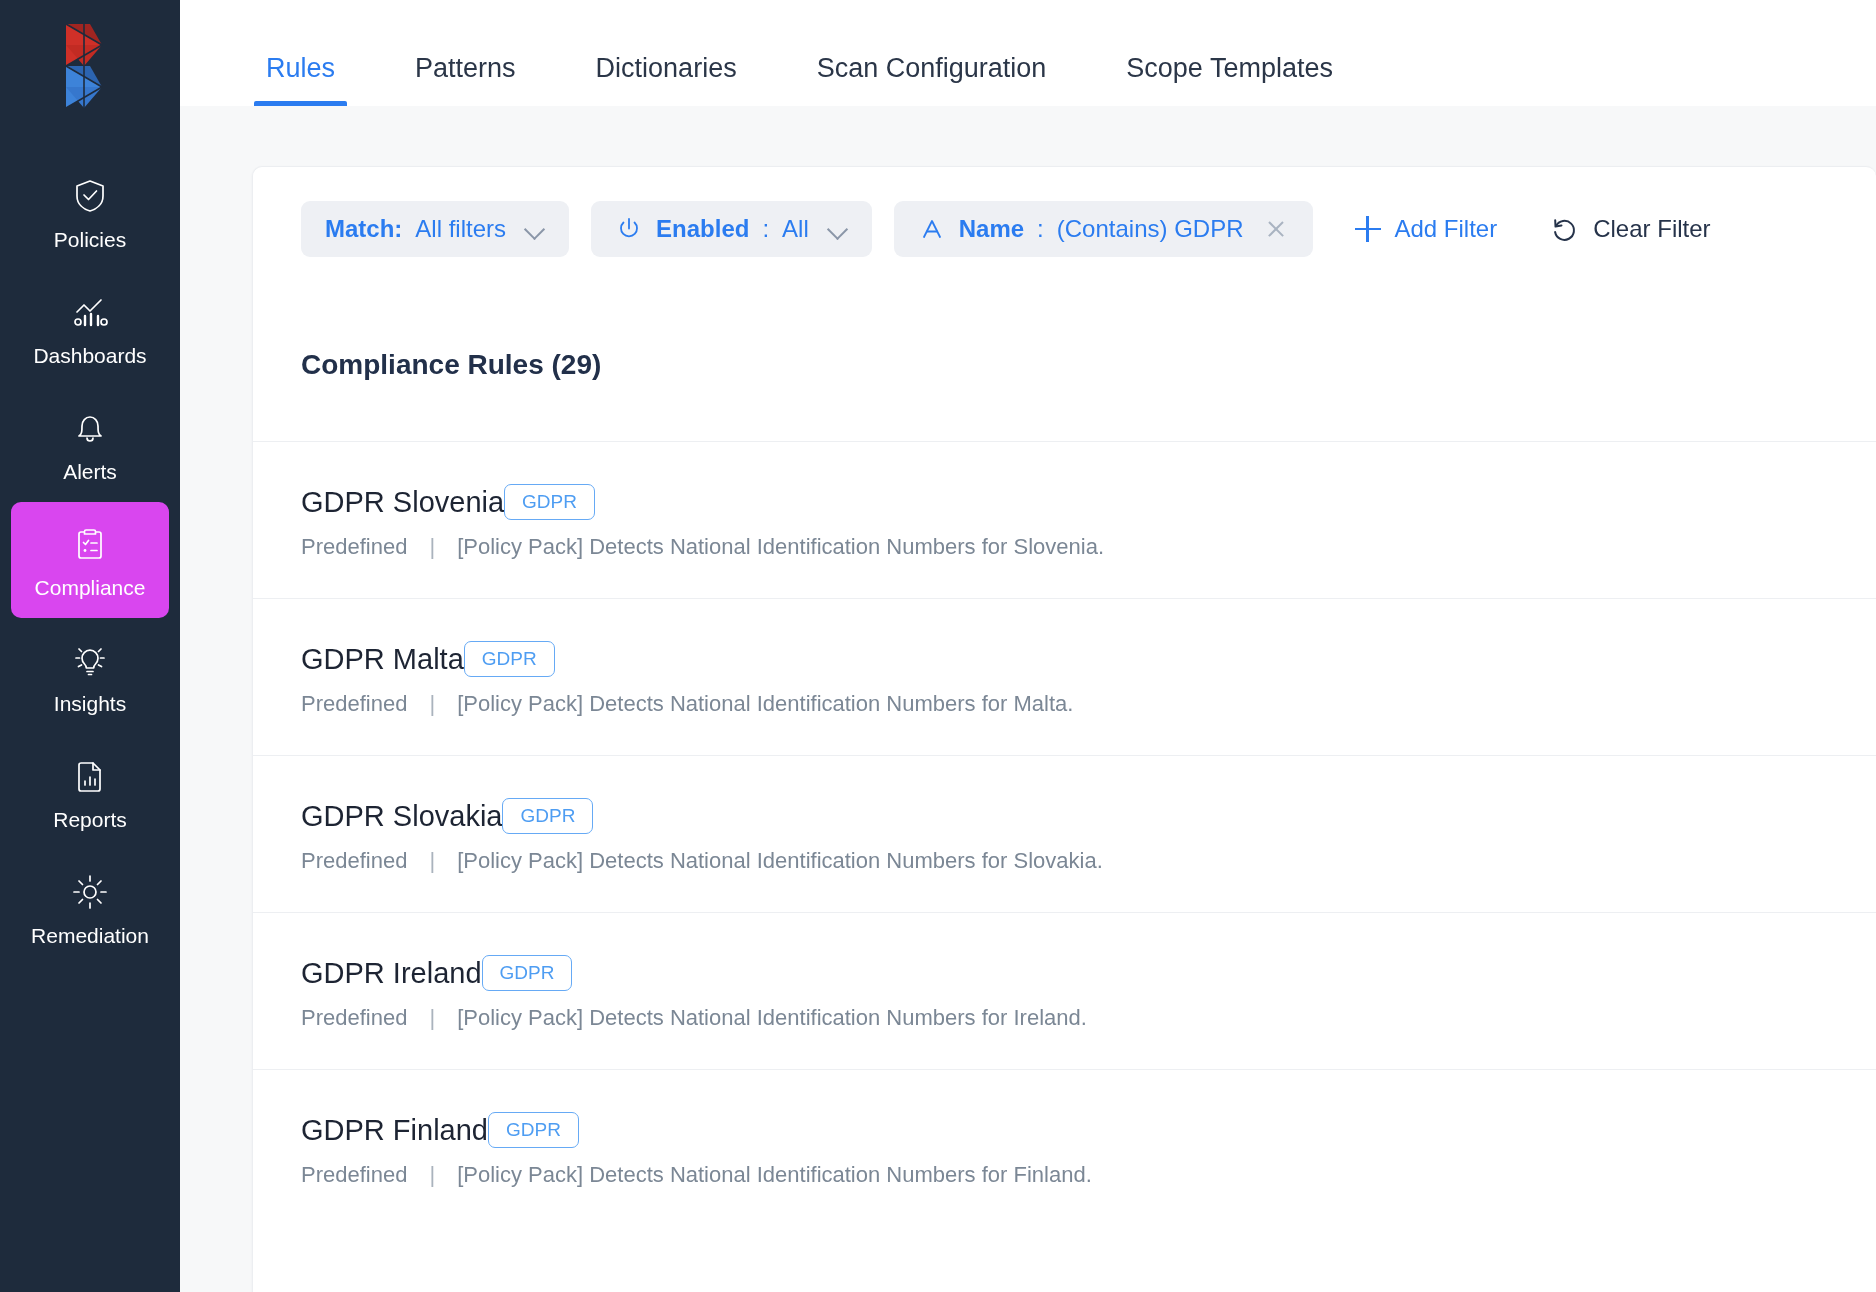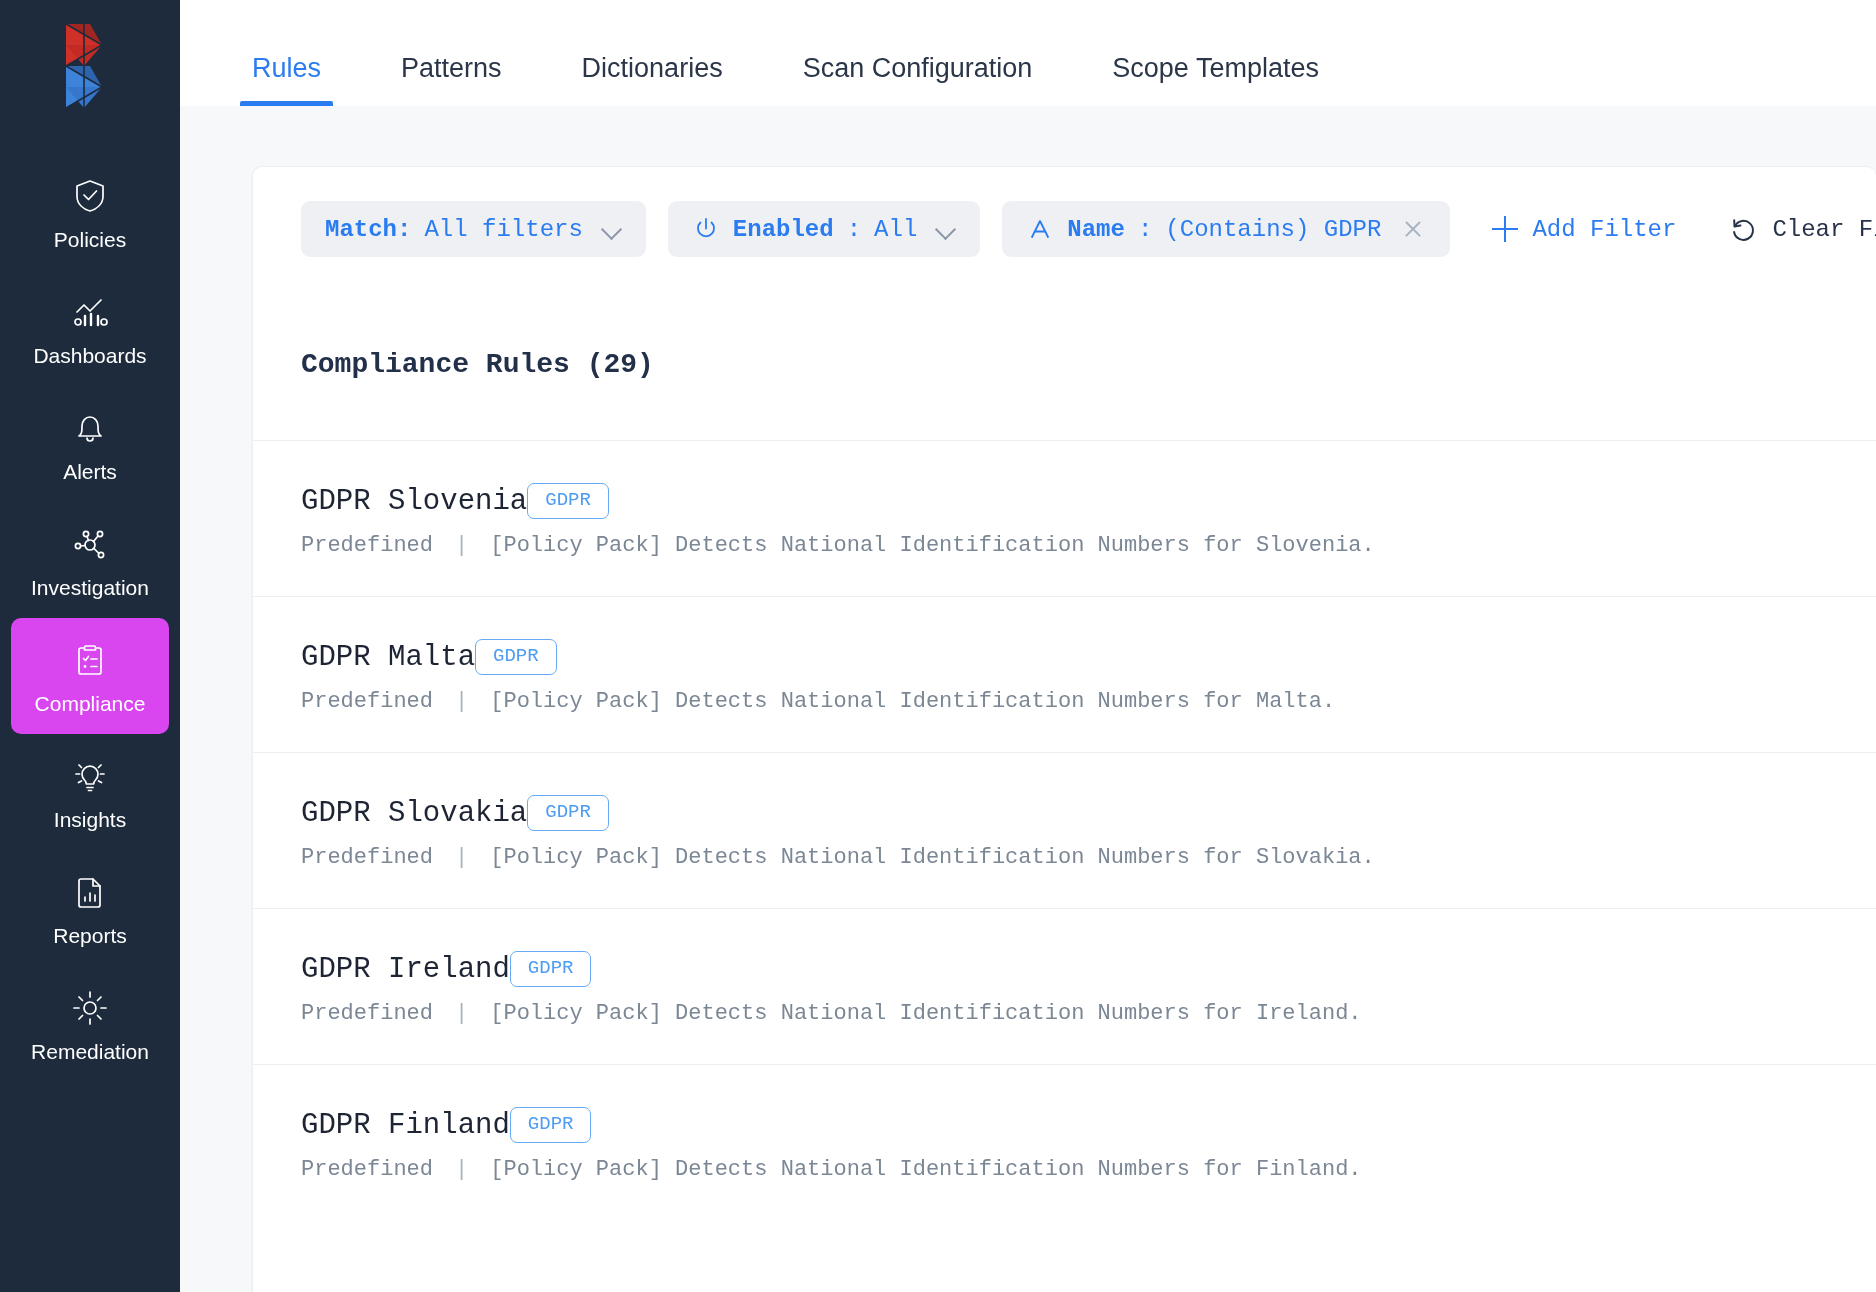"Rules" .tabbar { padding-left: 32px -> 46px }
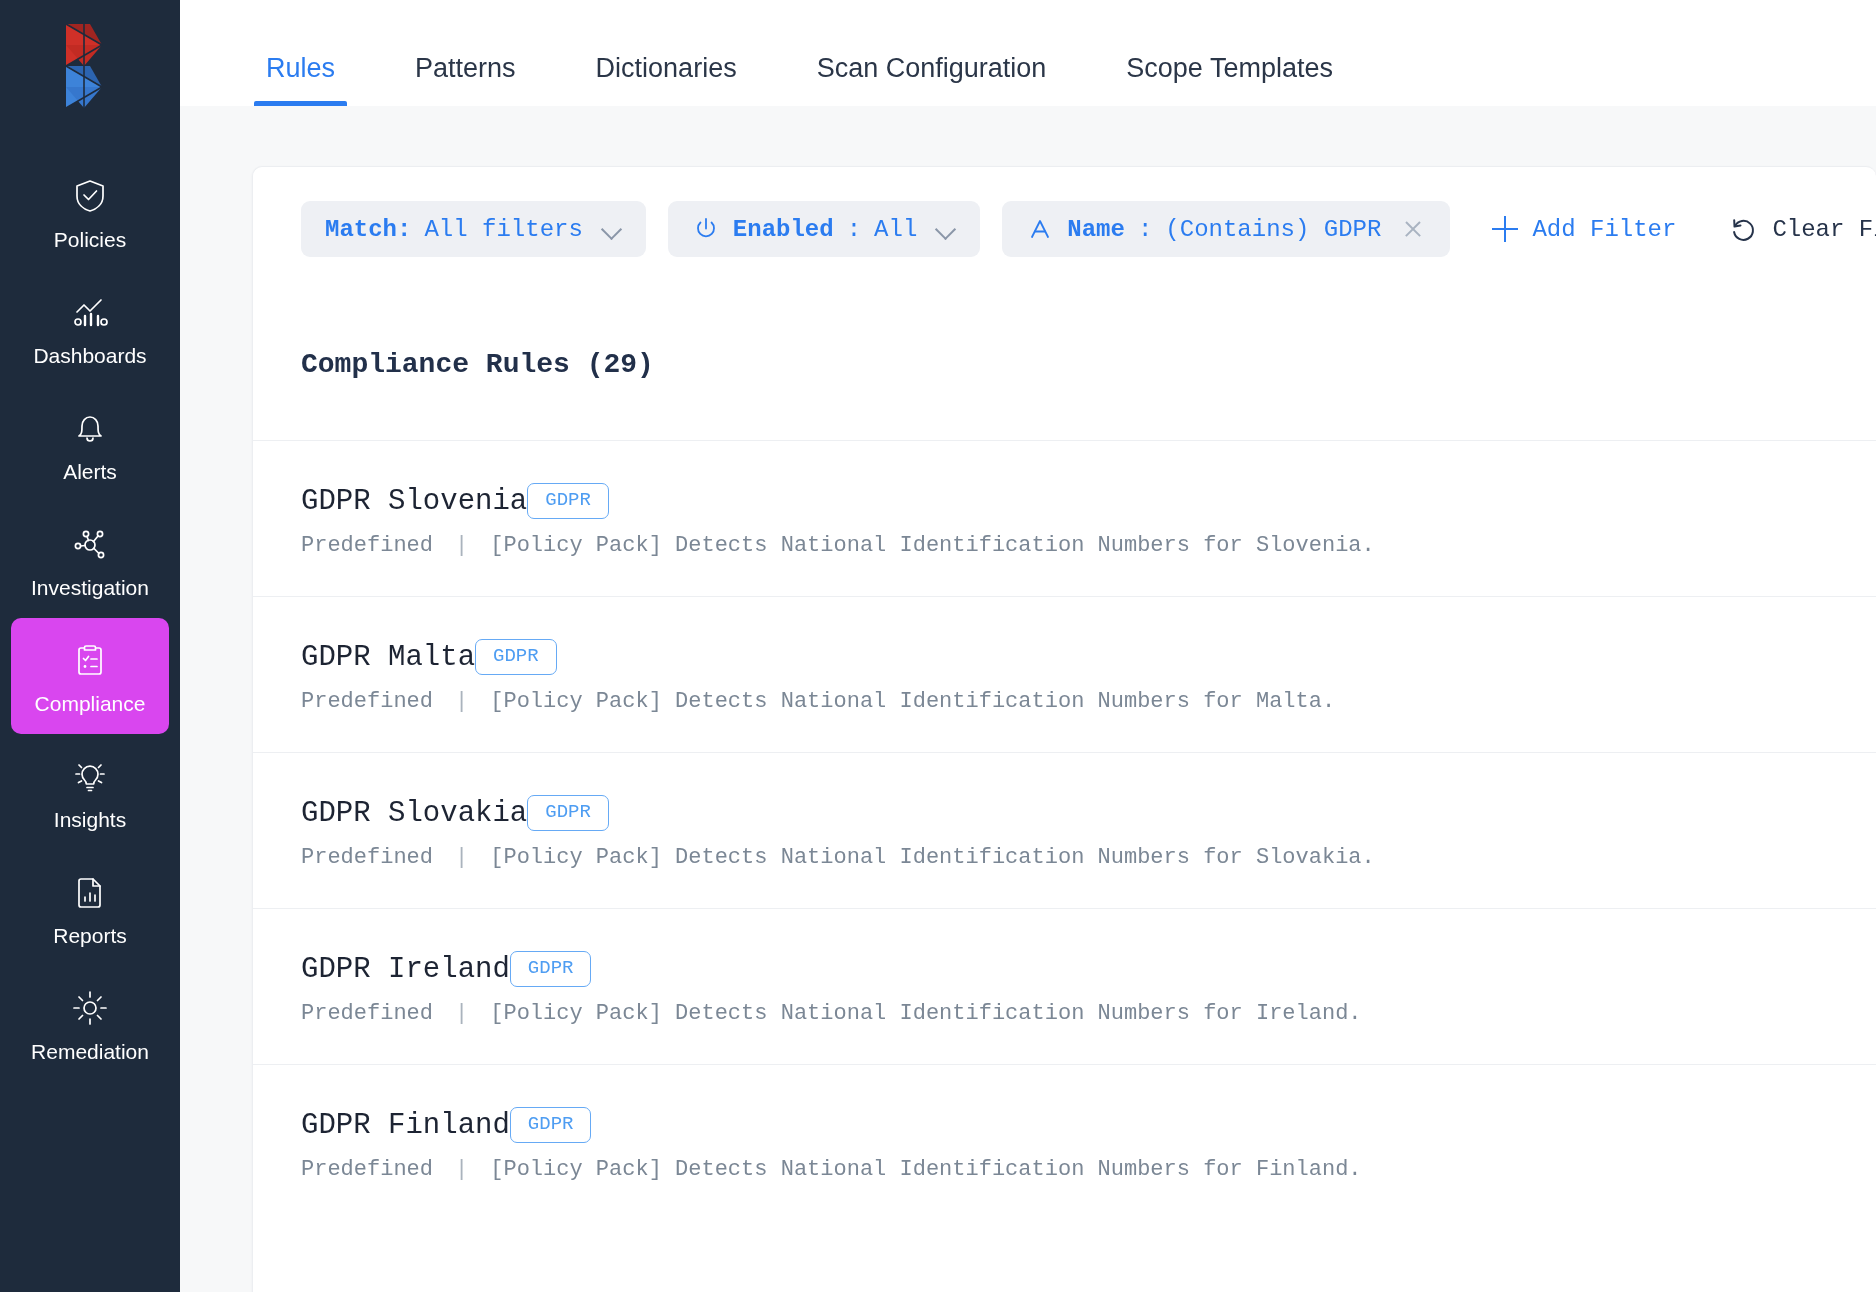"Match:" .content-area { font-family: Liberation Mono, monospace -> none }
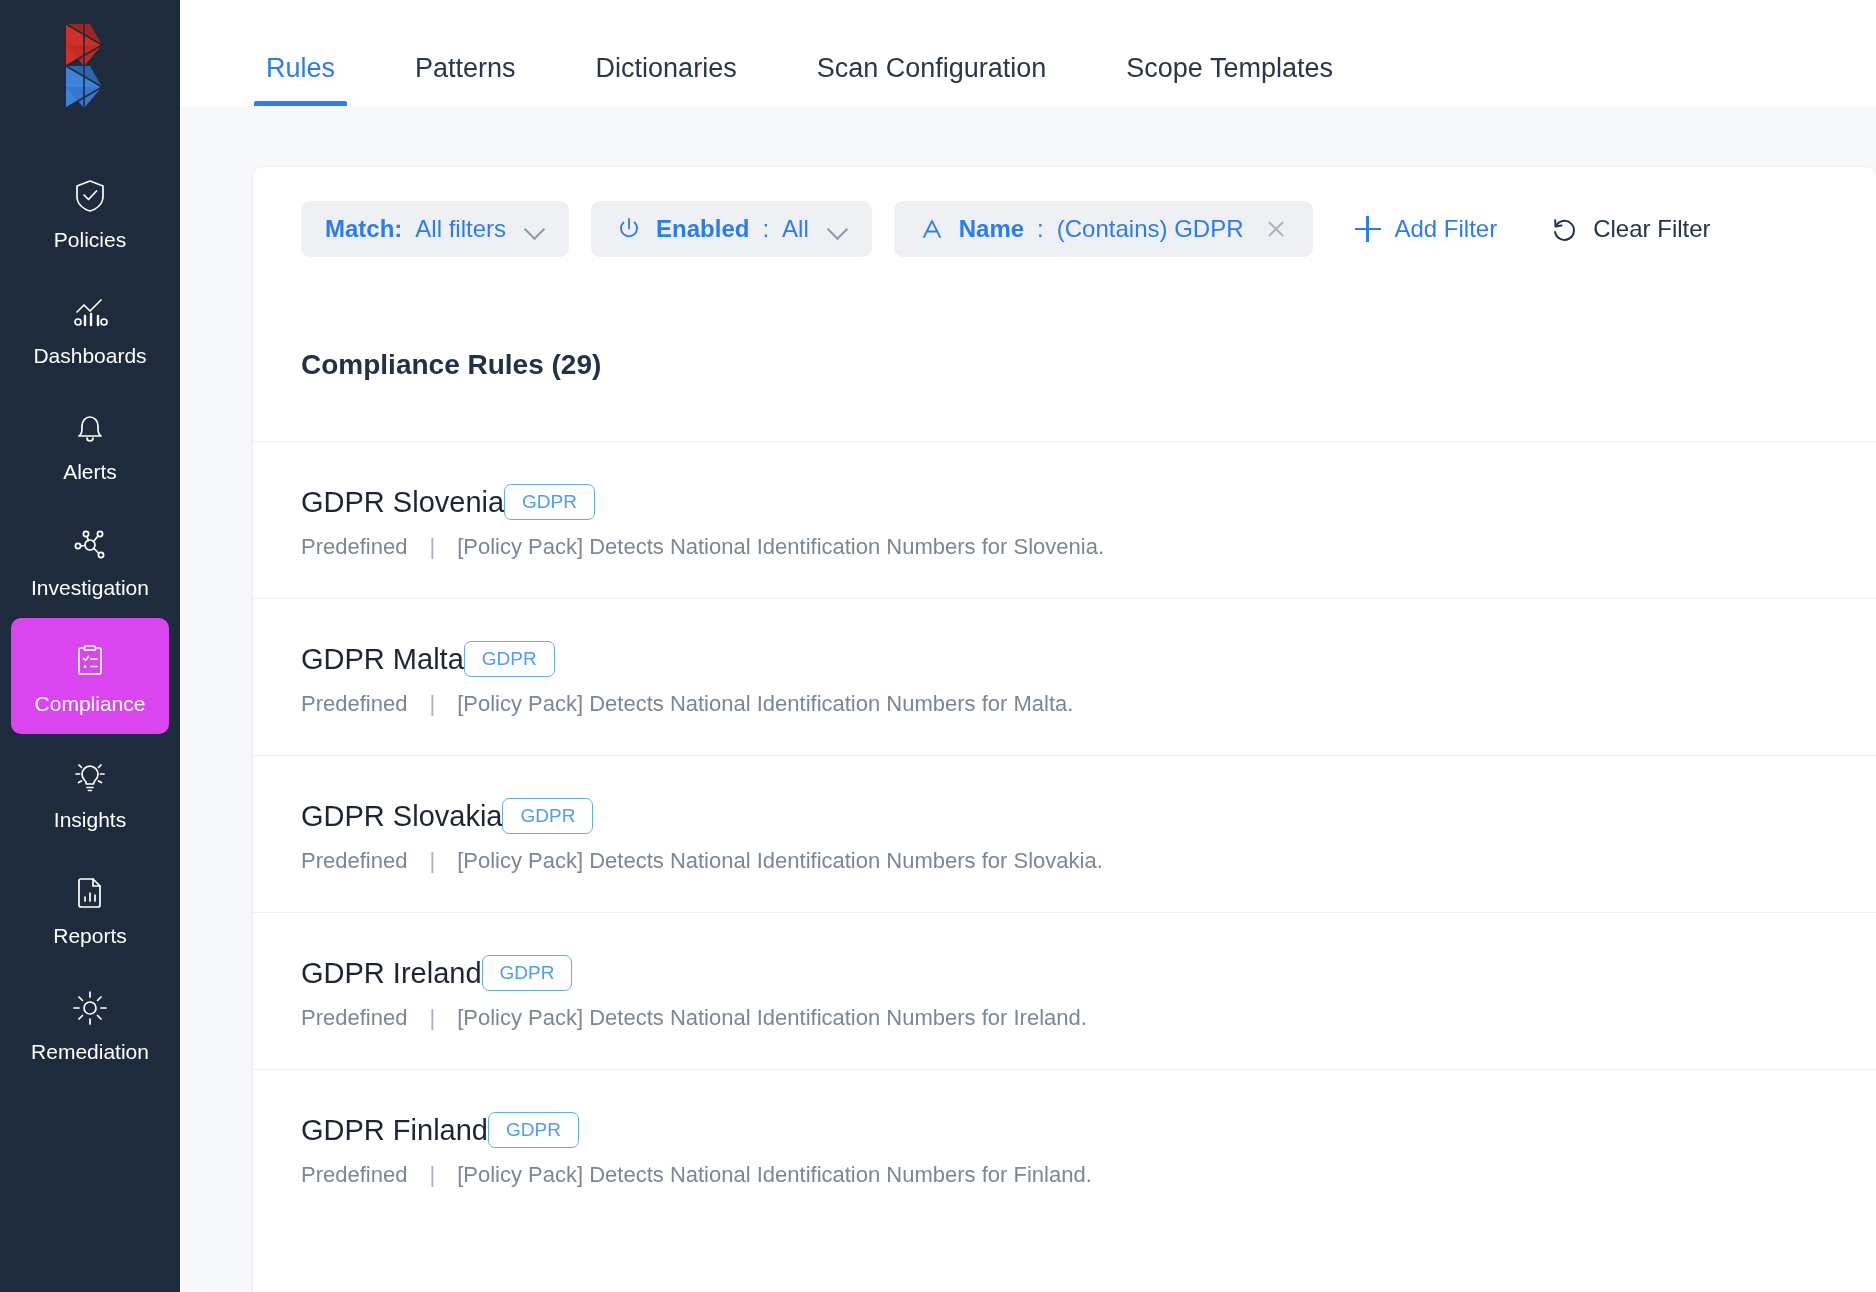"Investigation" div.nav-item { html: <div> <span> <svg> <circle></circle> <circle></circle> <circle></circle> <circle></circle> <circle></circle> <line></line> <line></line> <line></line> <line></line> </svg> </span> <span>Investigation</span> </div> -> none }
